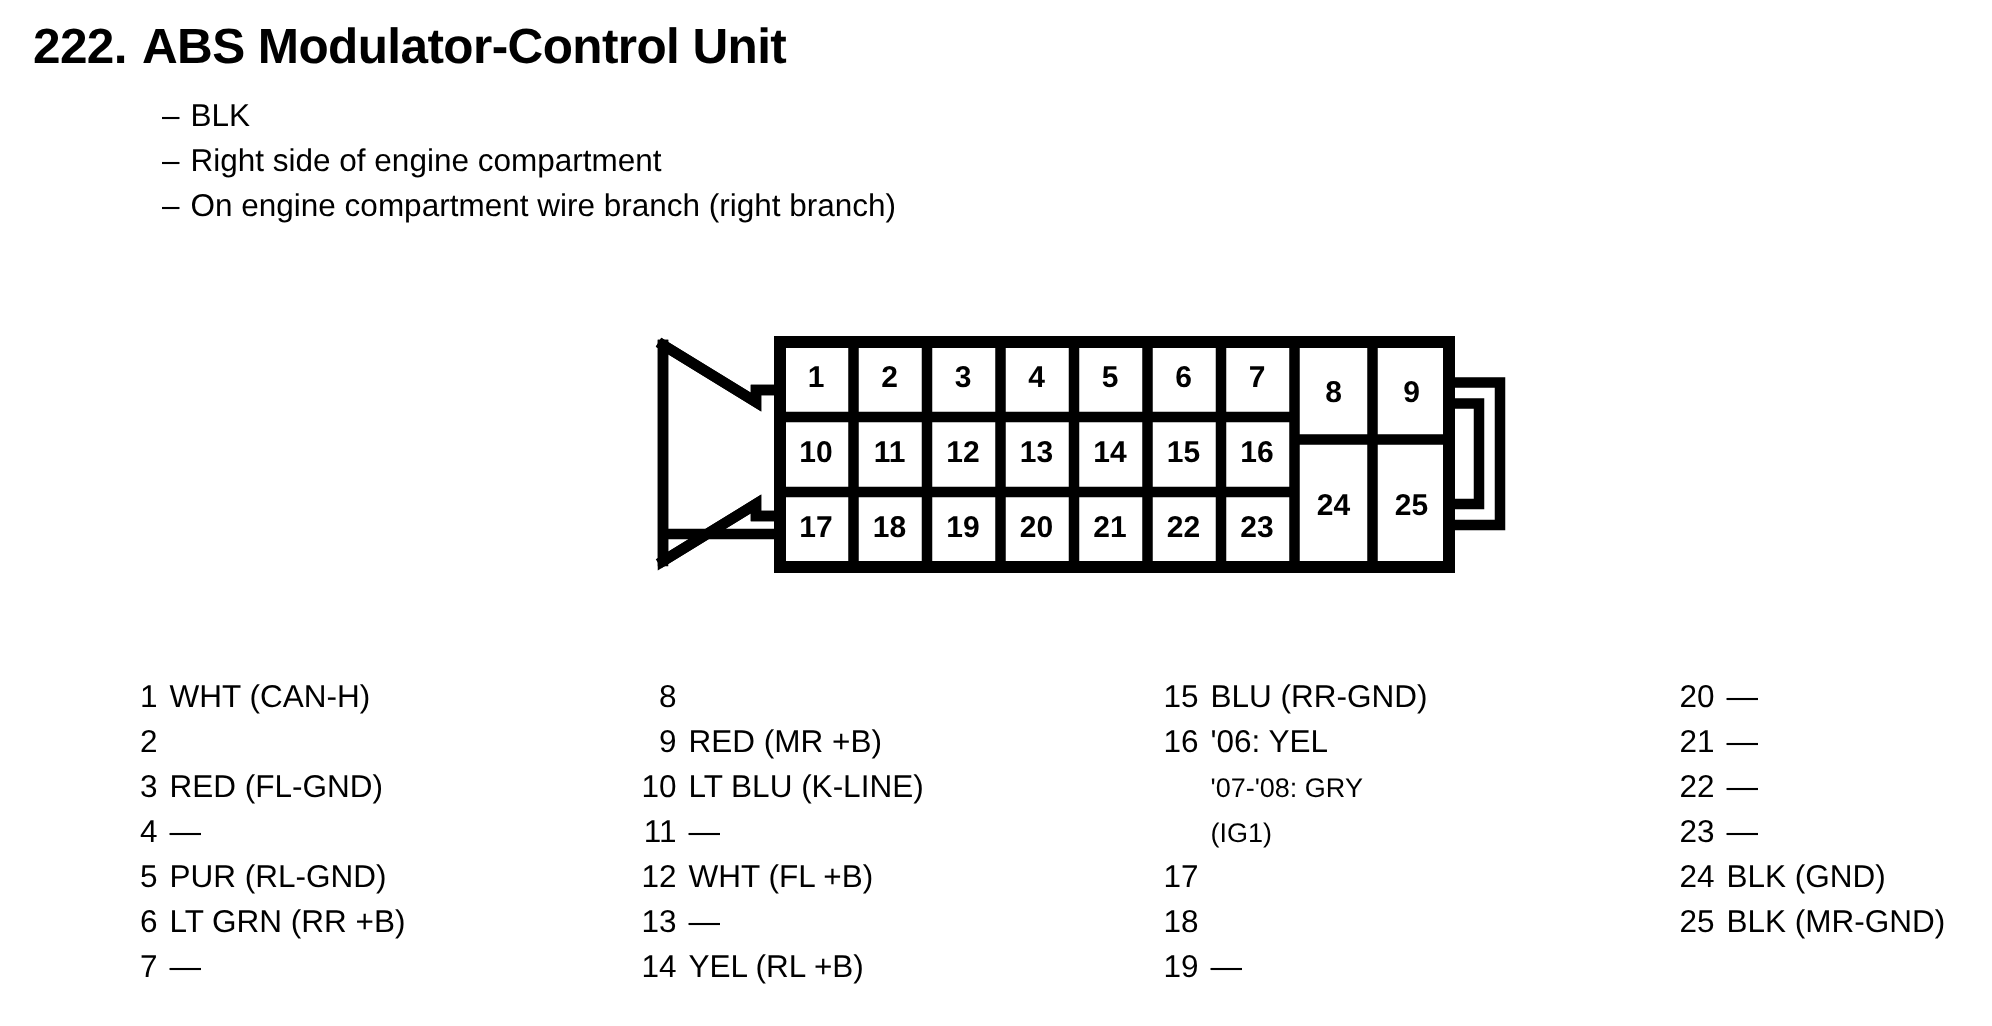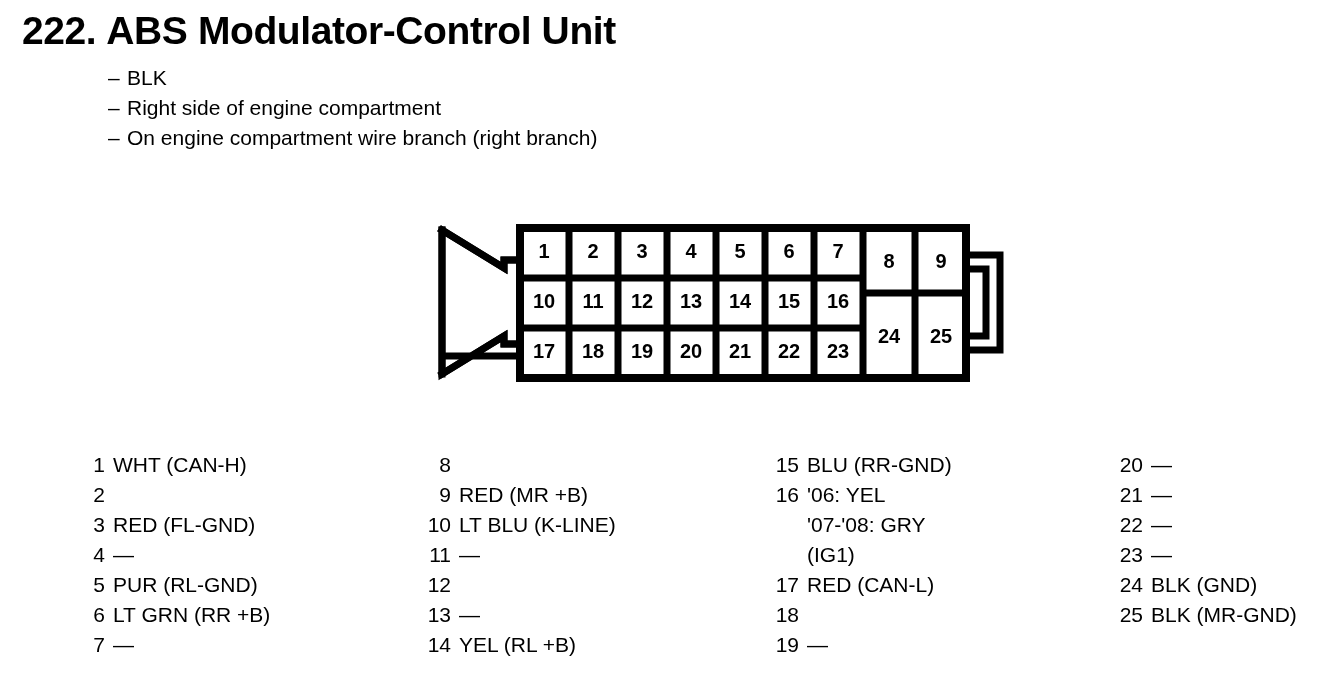"222. ABS Modulator-Control Unit" #page-title { font-size: 39px -> 33px }
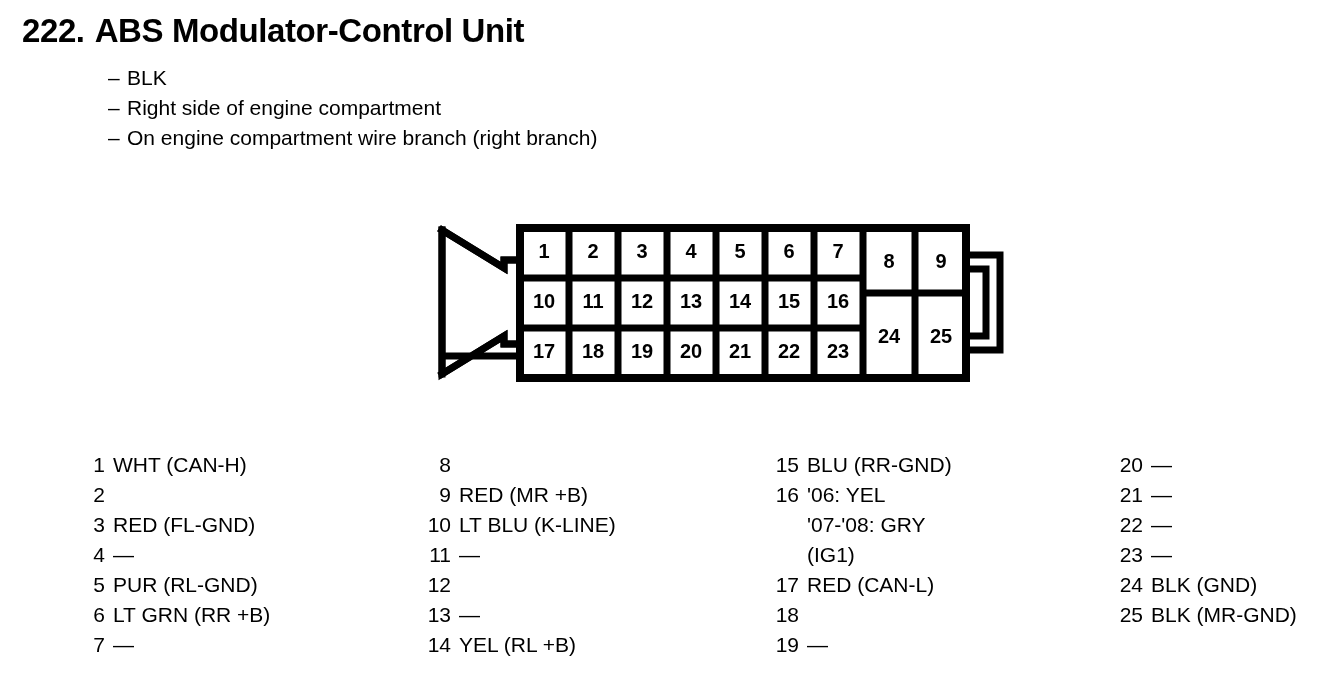"'07-'08: GRY" .legend-sub { font-size: 21px -> 18px }
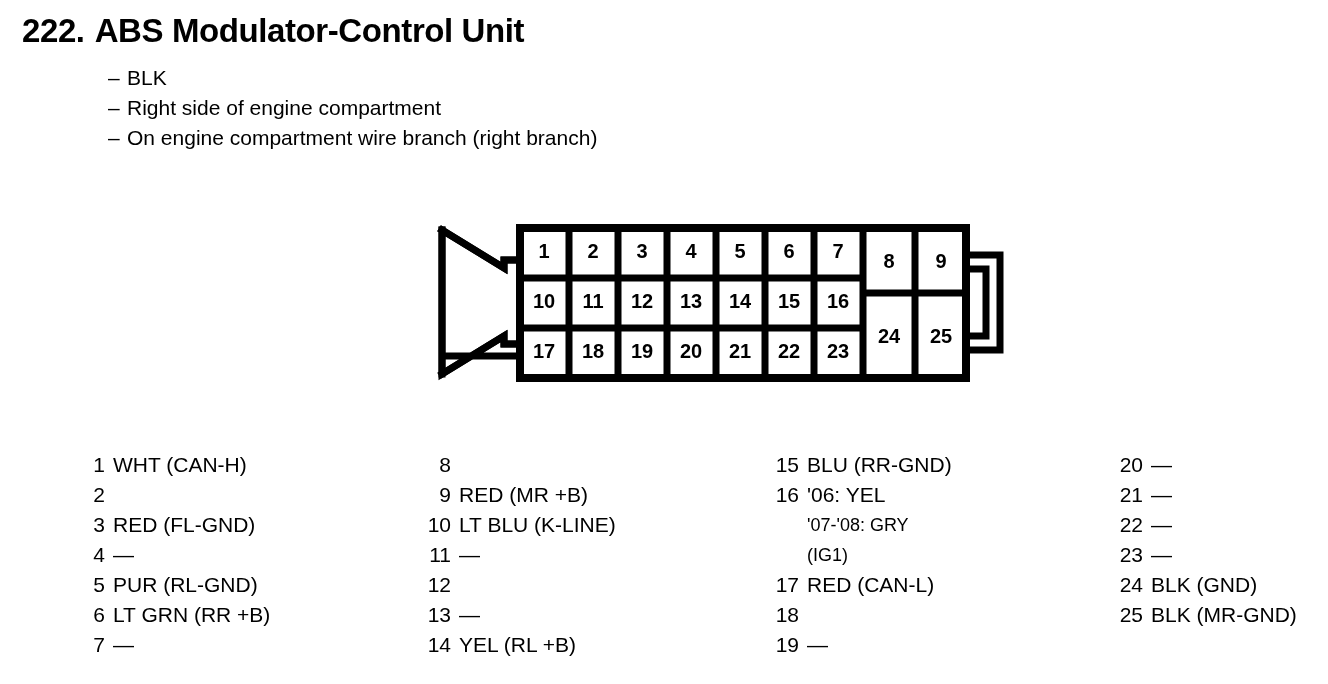"WHT (FL +B)" span.legend-desc { html: none -> <span>WHT (FL +B)</span> }
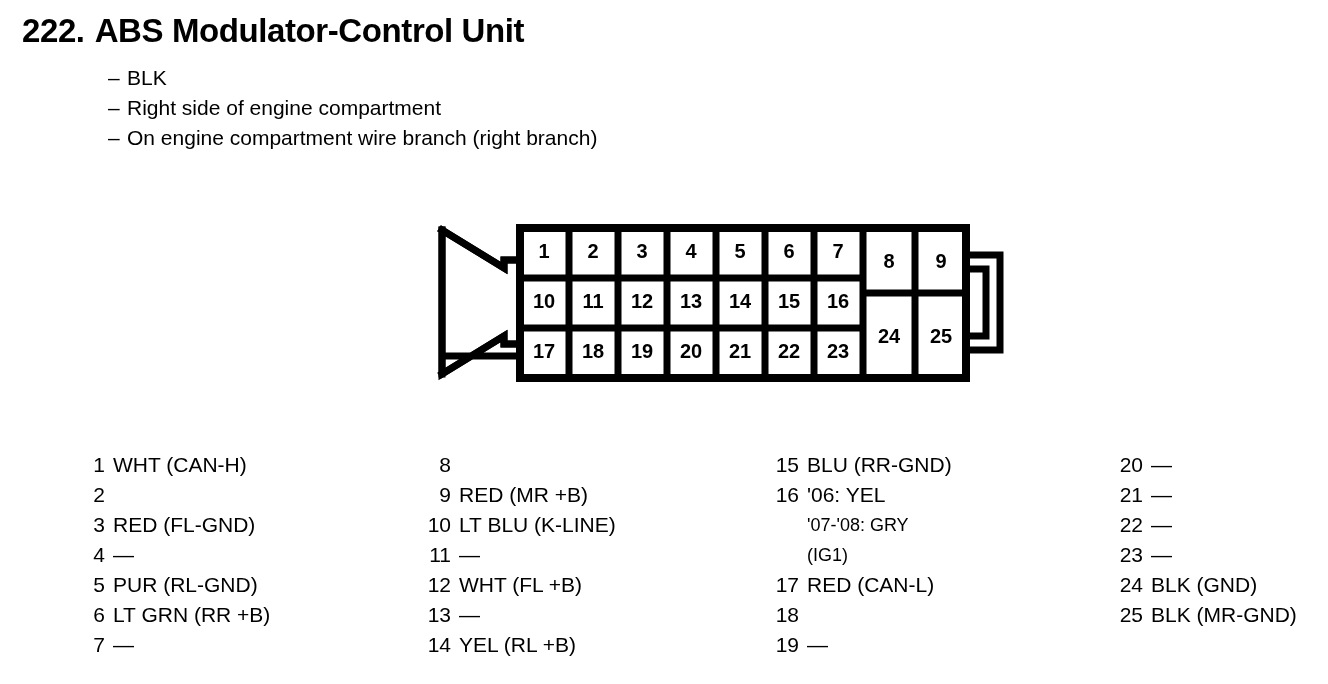"RED (CAN-L)" span.legend-desc { html: <span>RED (CAN-L)</span> -> none }
